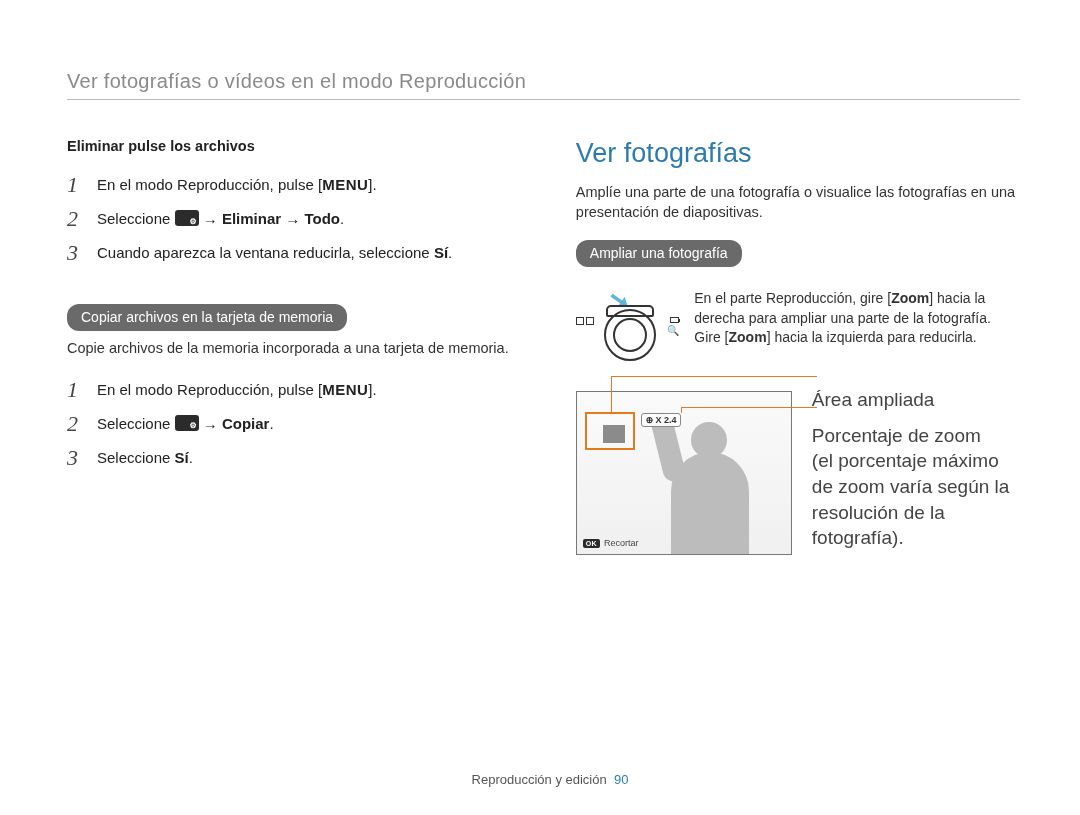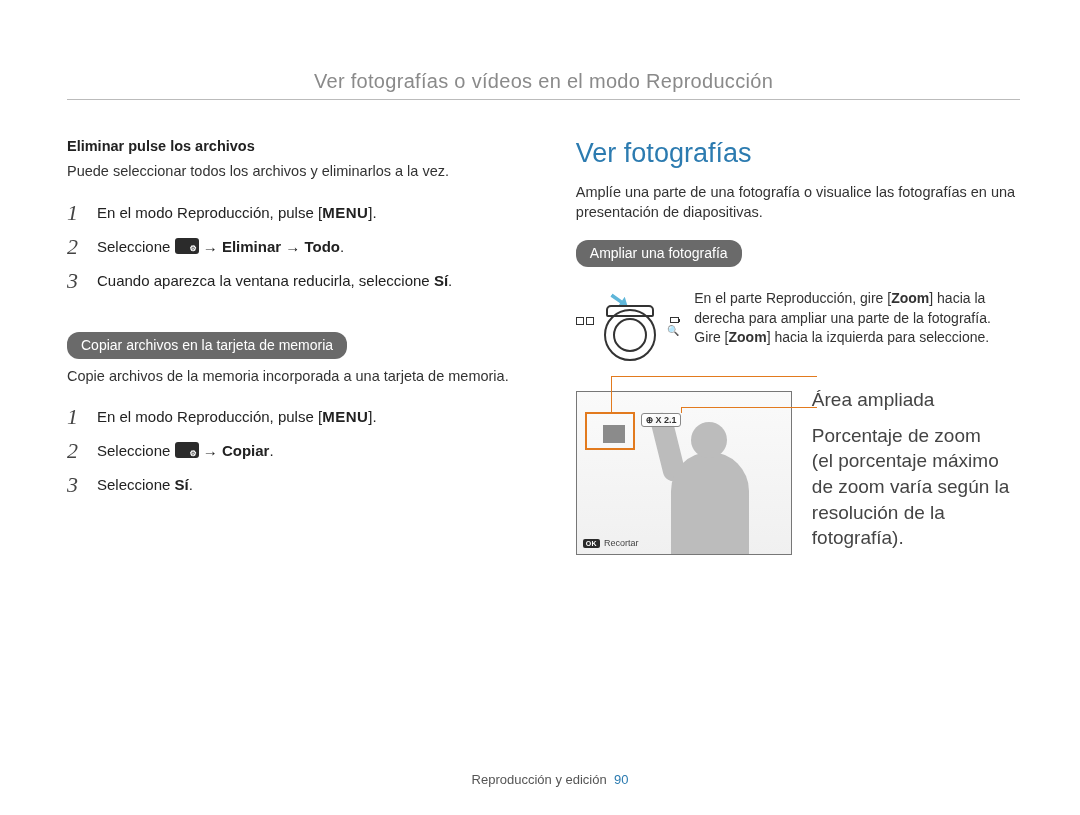"Ver fotografías o vídeos en" .page-title { text-align: center -> none }
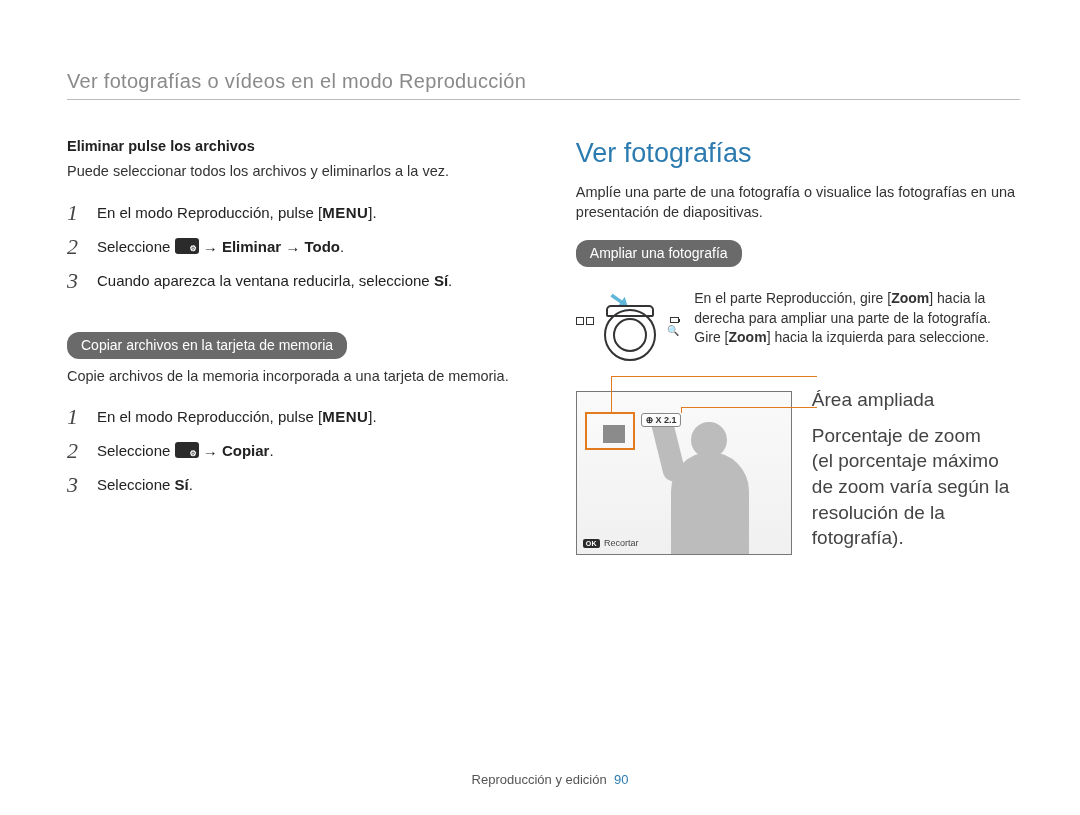"Puede seleccionar todos los archivos" div.body-text { html: <div>Puede seleccionar todos los archivos y eliminarlos a la vez.</div> -> none }
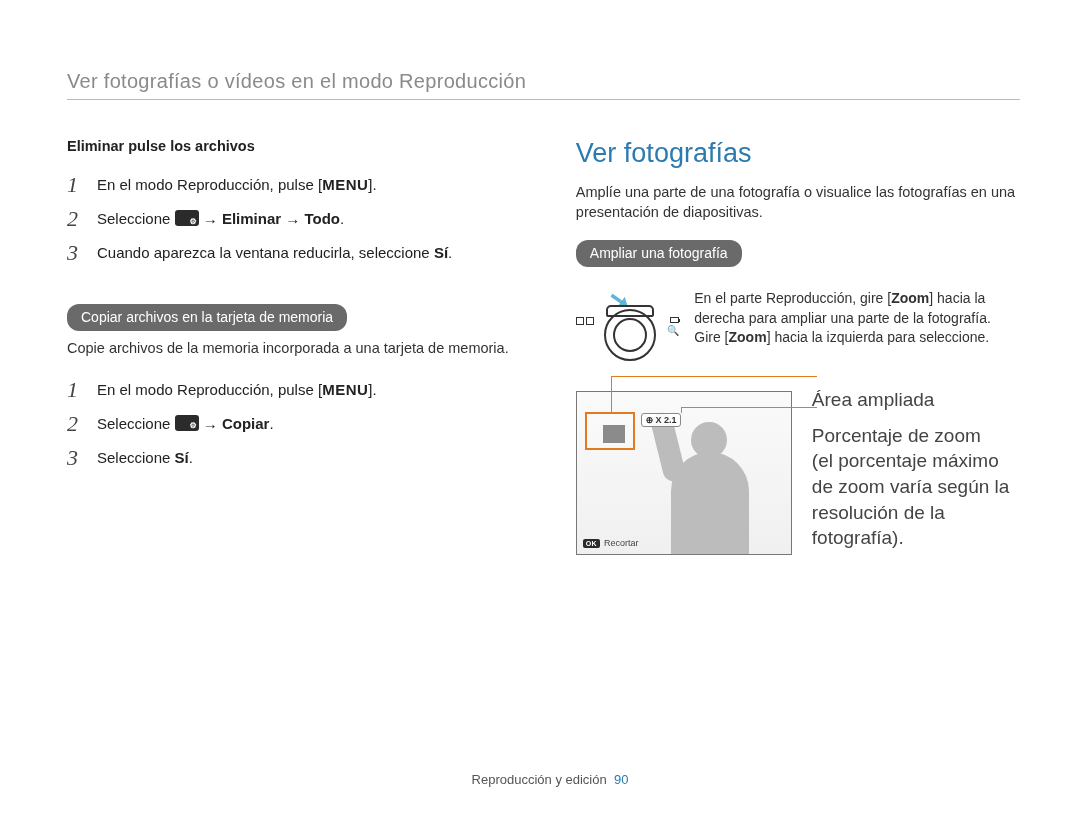"] hacia la izquierda para" span { text: seleccione -> reducirla }
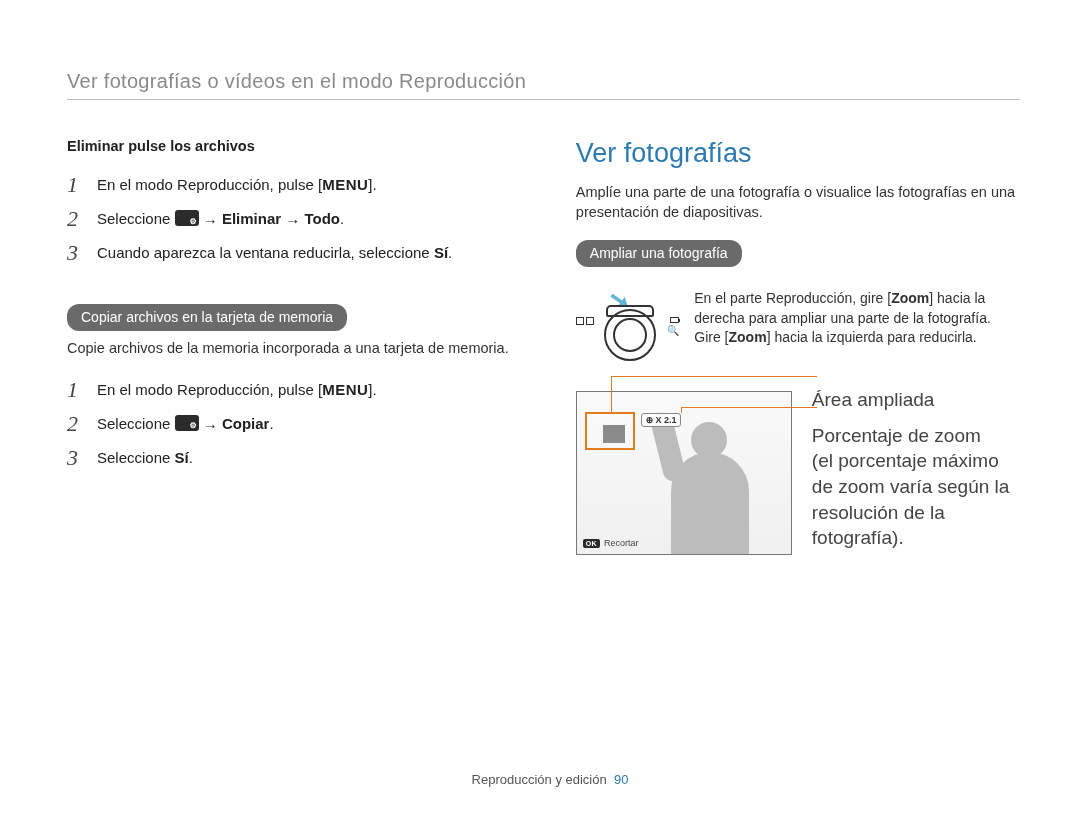"X 2.1" span { text: 2.1 -> 2.4 }
